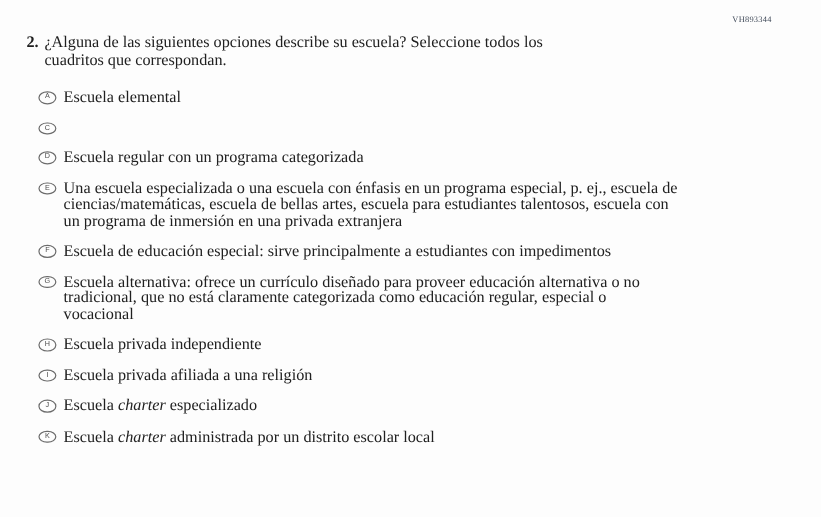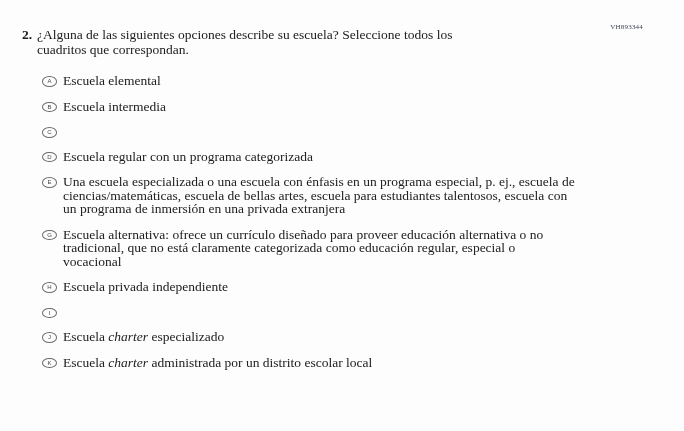"VH893344" .item-code { top: 23px -> 12px }
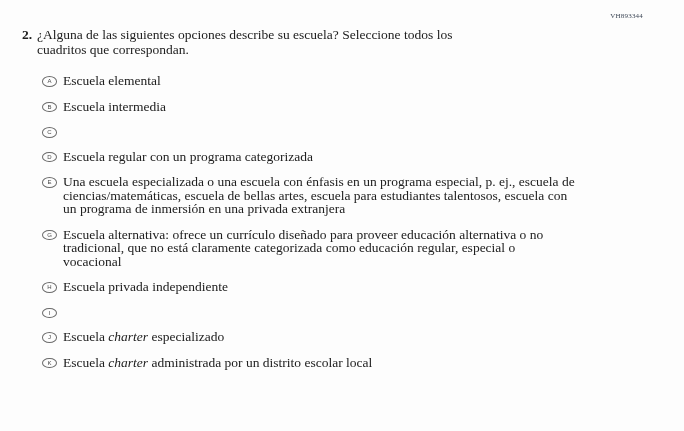"Escuela elemental" .options { left: 42px -> 32px }
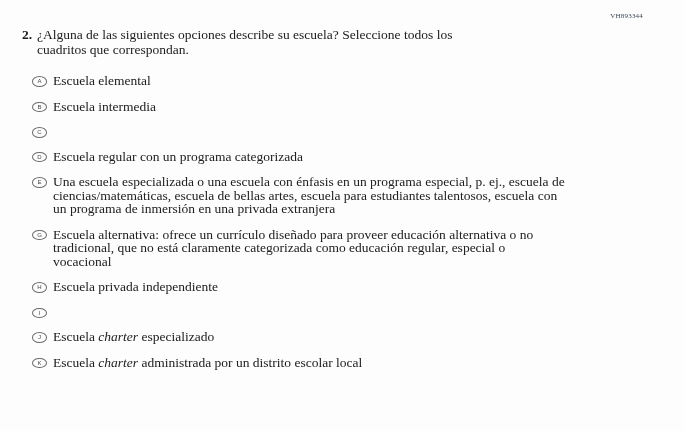"Escuela intermedia" div.option { html: <div> <span>B</span> <span><span>Escuela intermedia</span></span> </div> -> none }
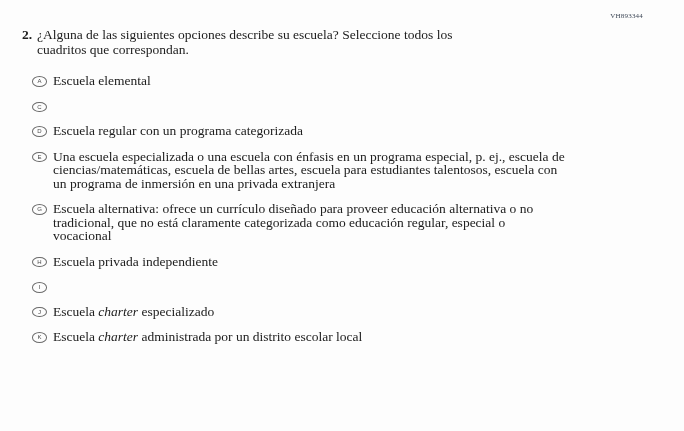"Escuela de educación especial: sirve" div.option { html: none -> <div> <span>F</span> <span><span>Escuela de educación especial: sirve principalmente a estudiantes con impedimentos</span></span> </div> }
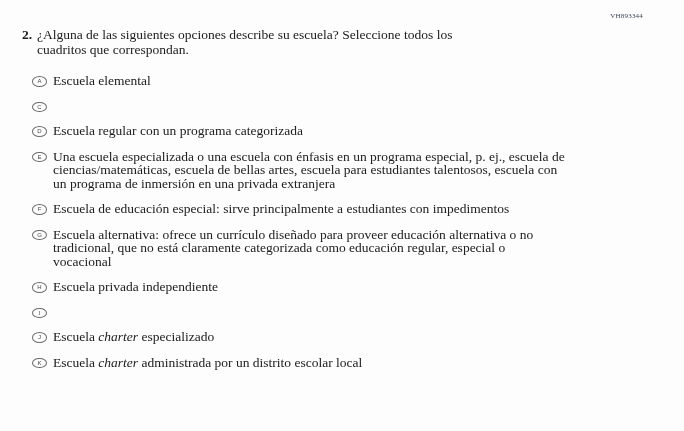"Escuela privada afiliada a una" span.opt-text { html: none -> <span><span>Escuela privada afiliada a una religión</span></span> }
